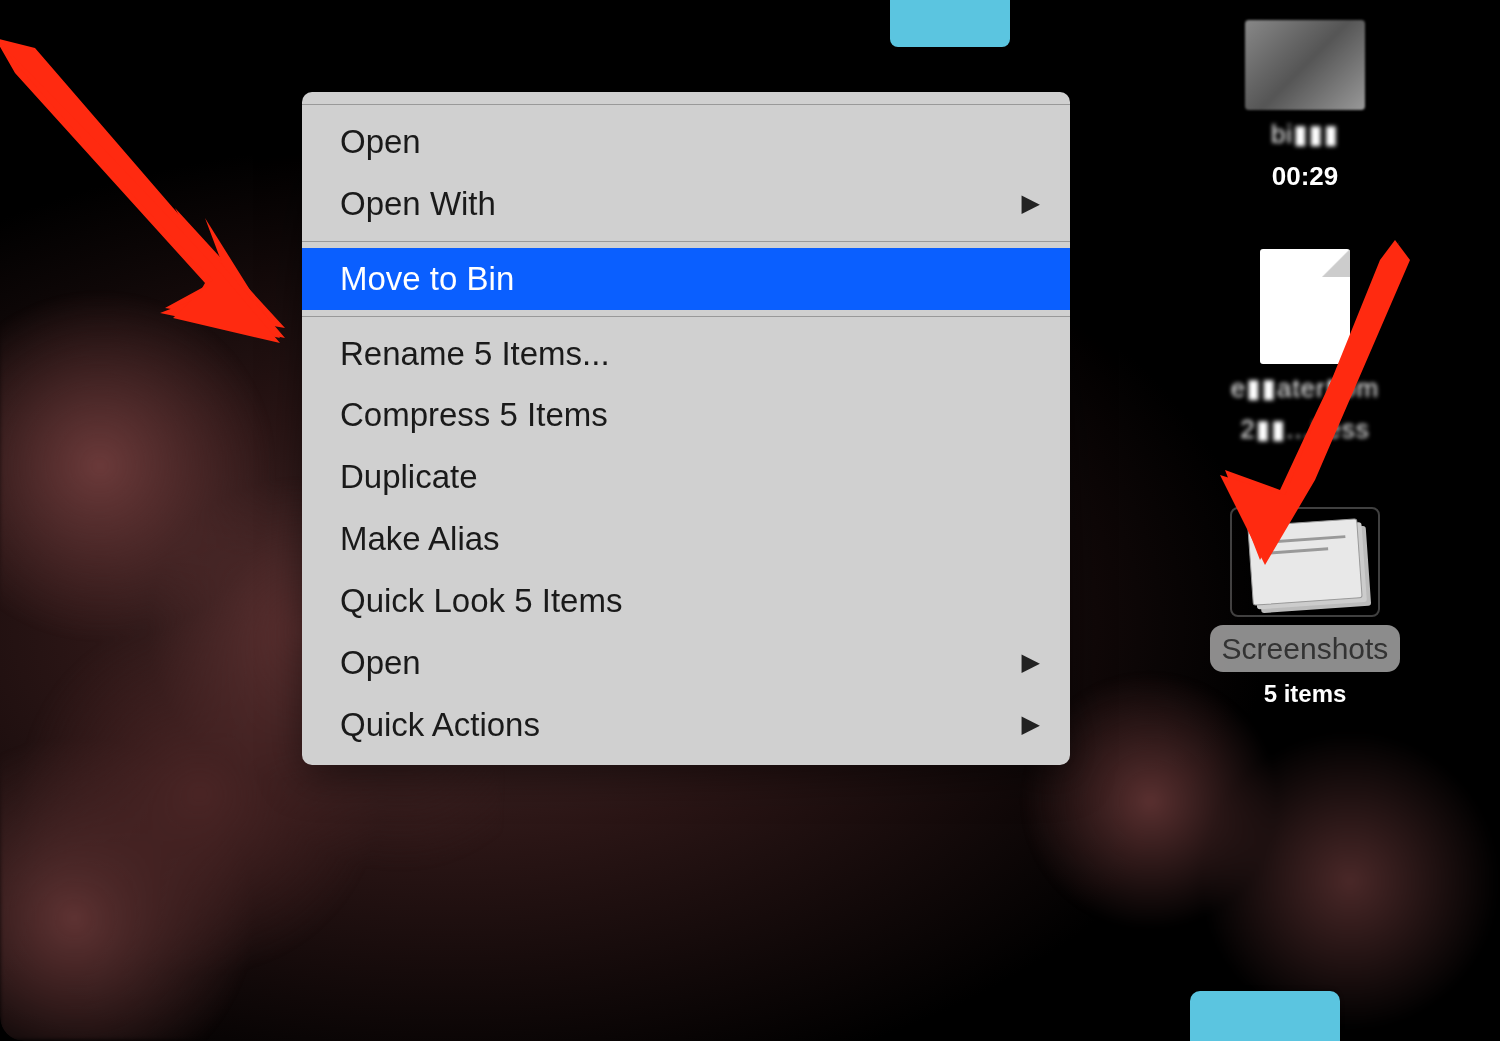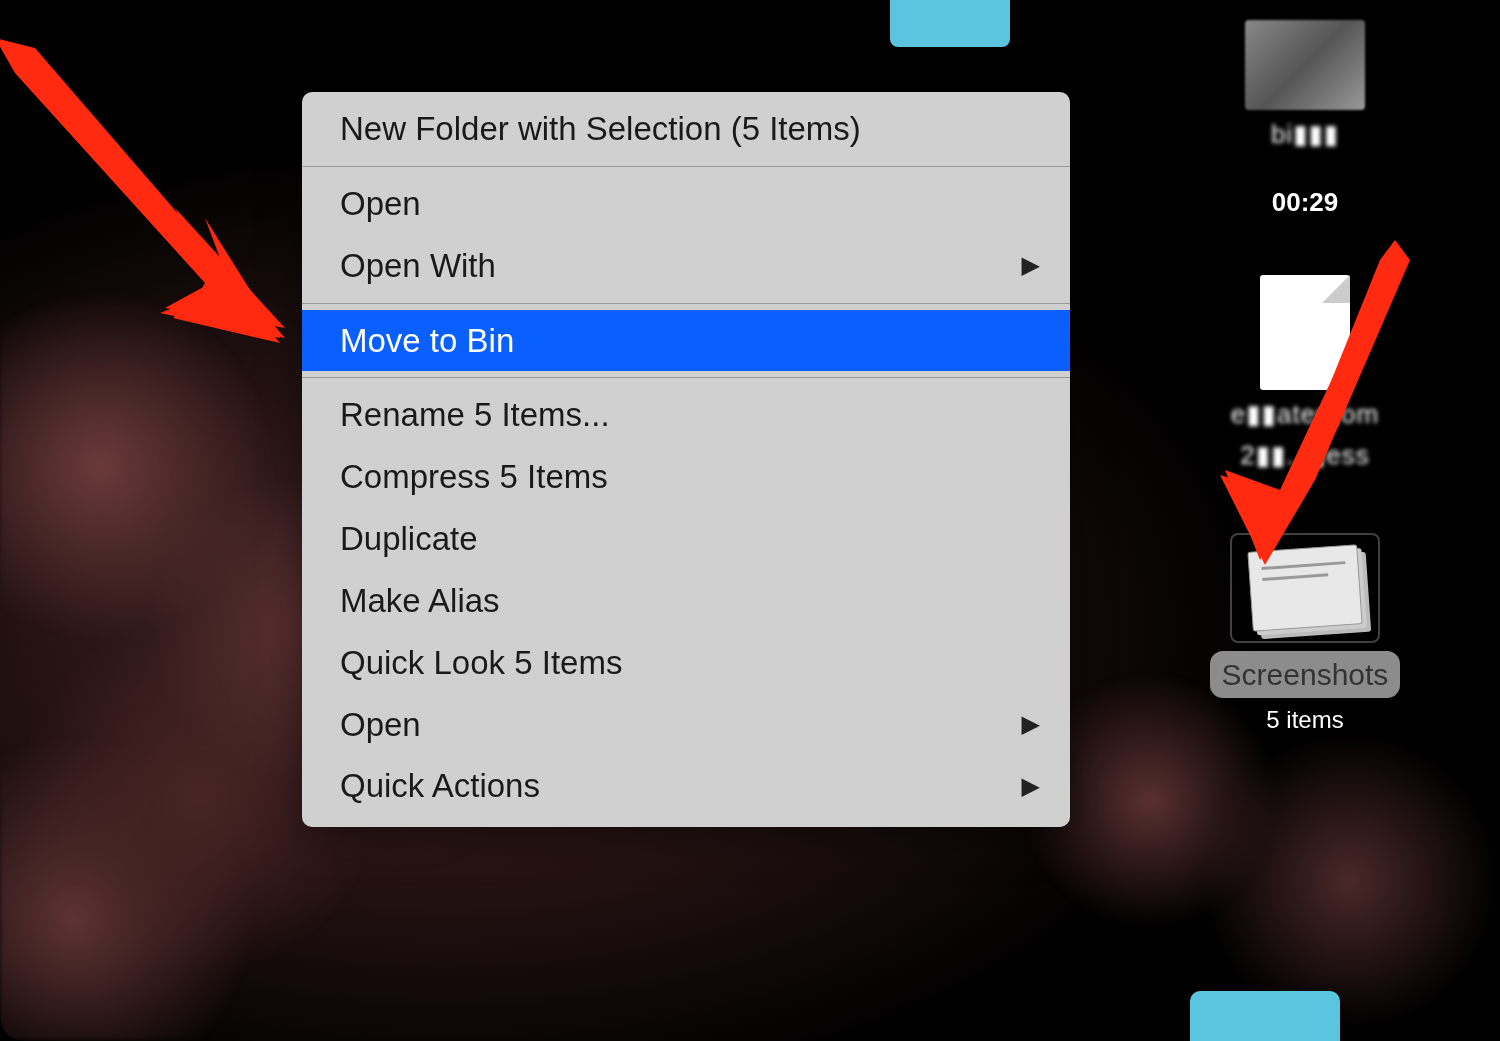"New Folder with Selection (5" div.menu-item { html: <div> <span>New Folder with Selection (5 Items)</span> </div> -> none }
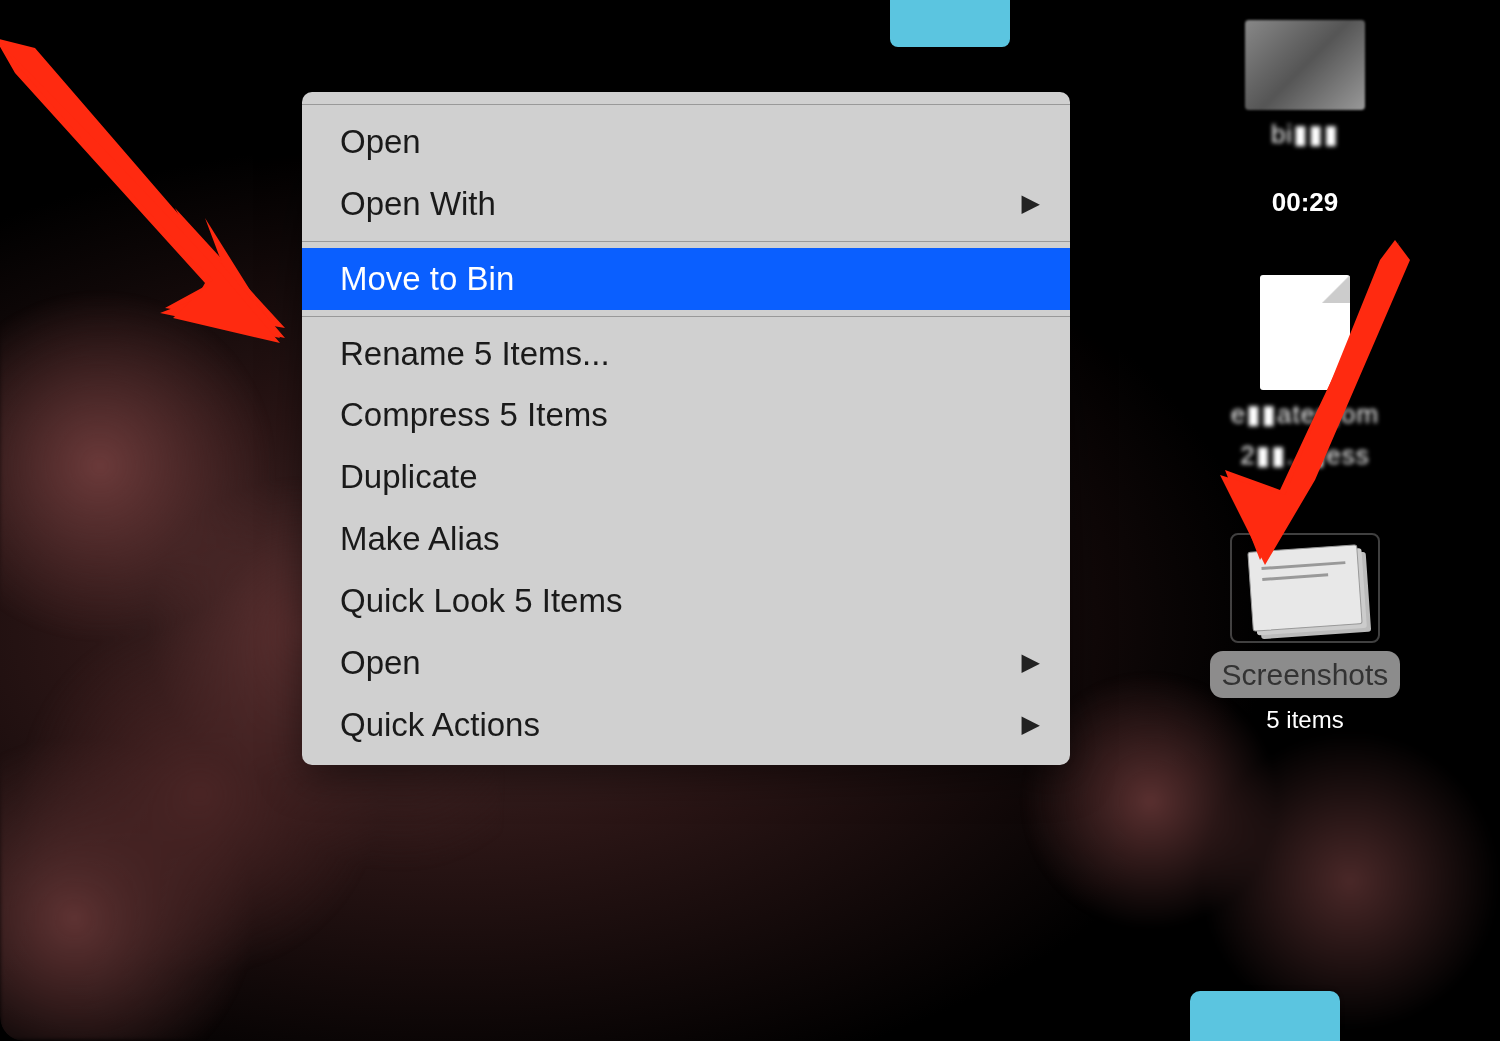"00:29" div.icon-label { margin-top: 26px -> none }
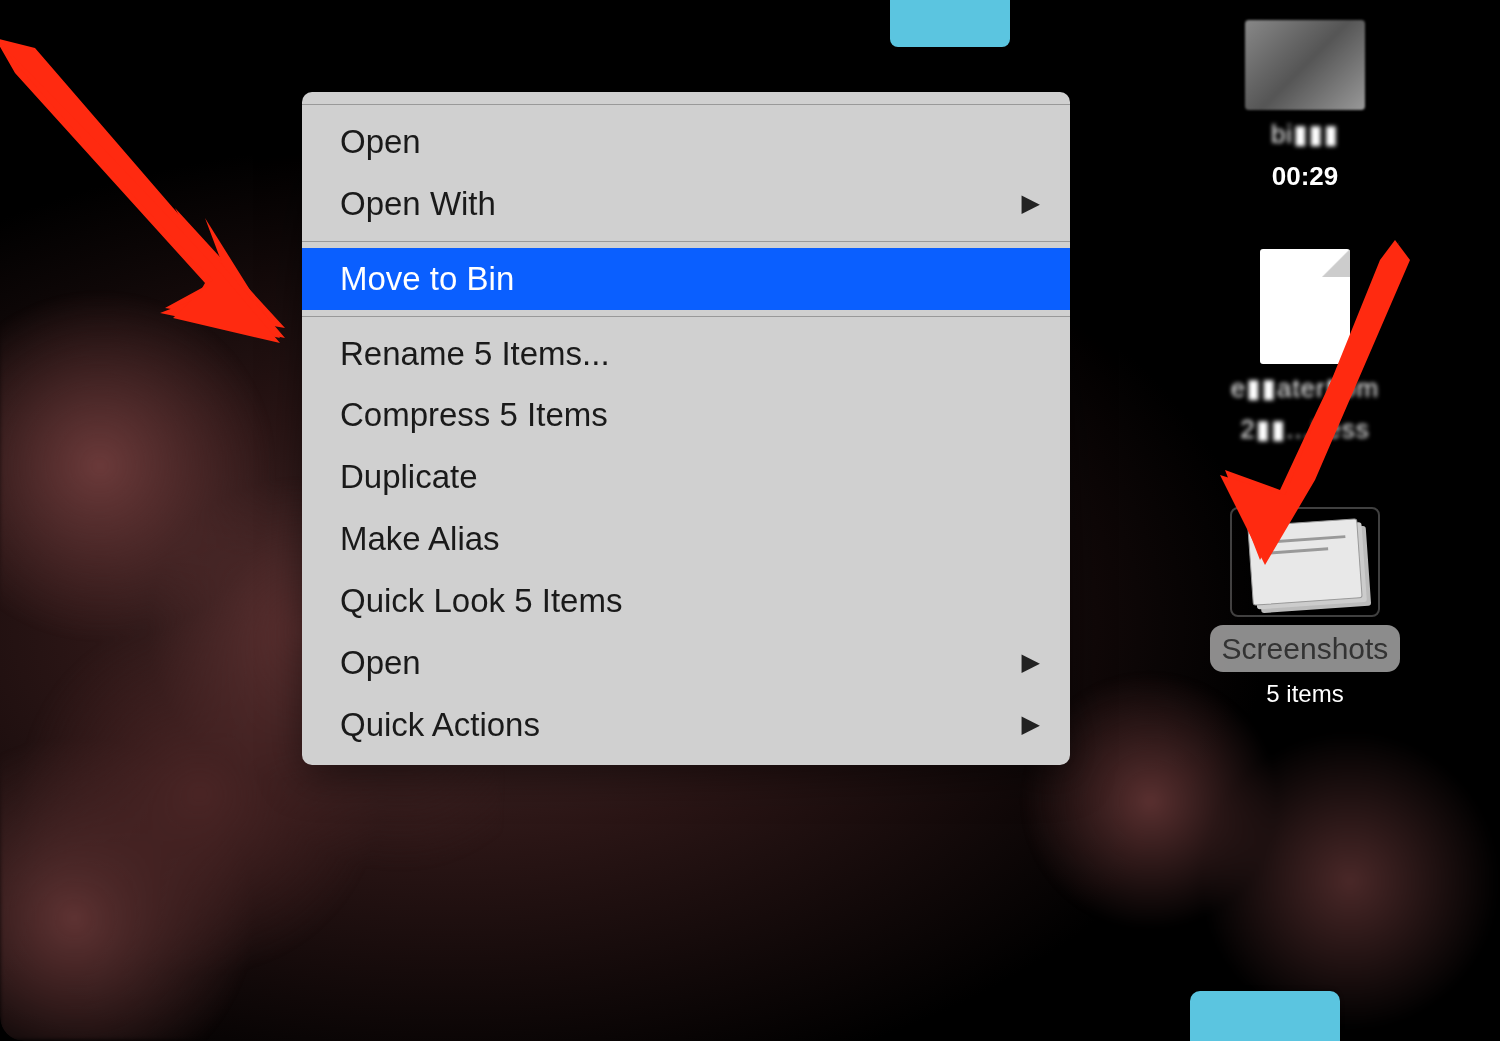"5 items" .icon-label-sub { font-weight: 400 -> 700 }
